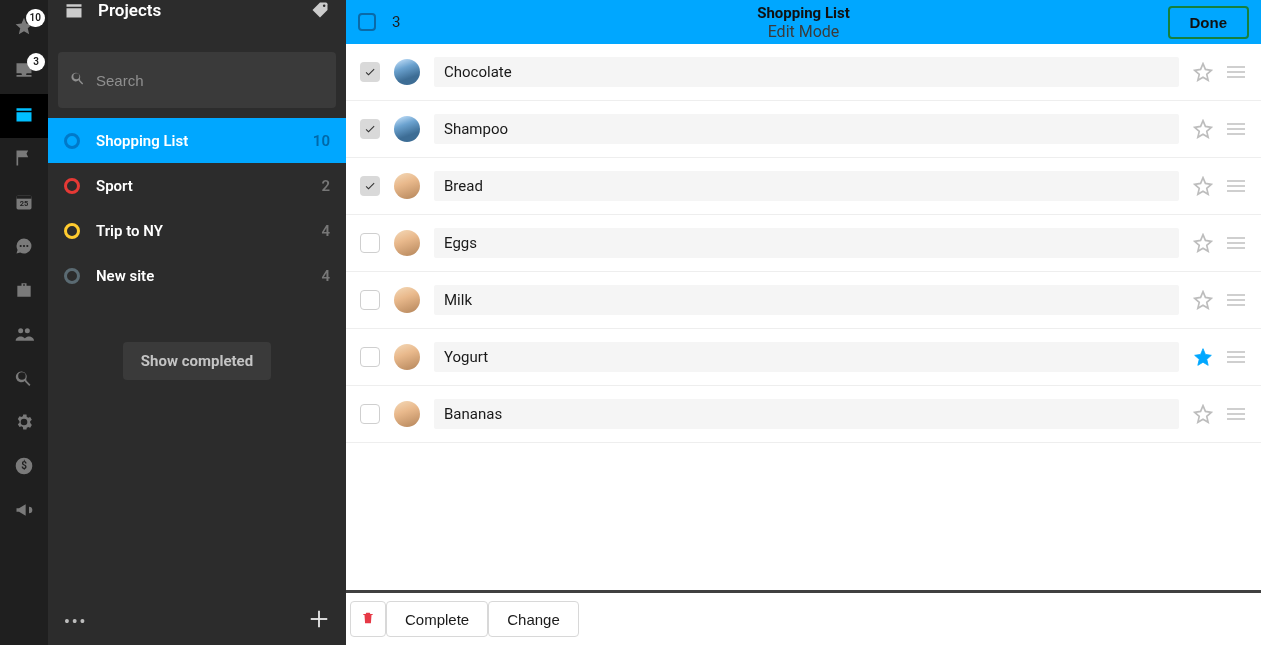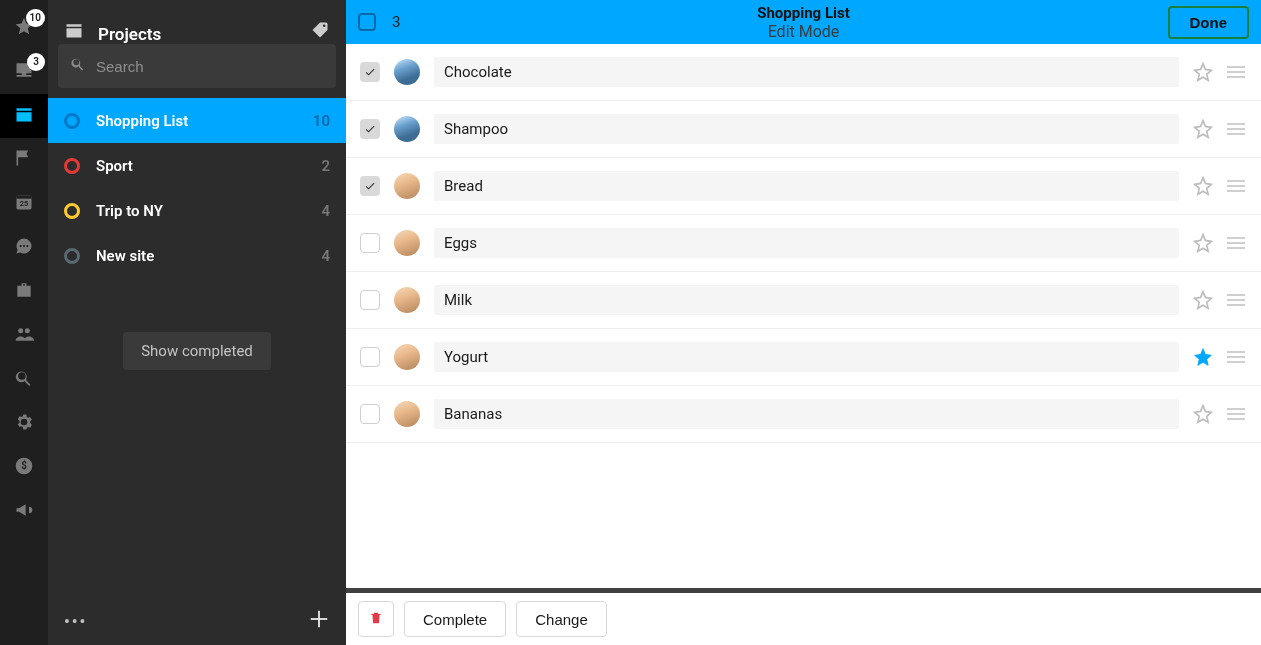"Projects" .sidebar-header { align-items: flex-end -> flex-start; height: 44px -> 52px }
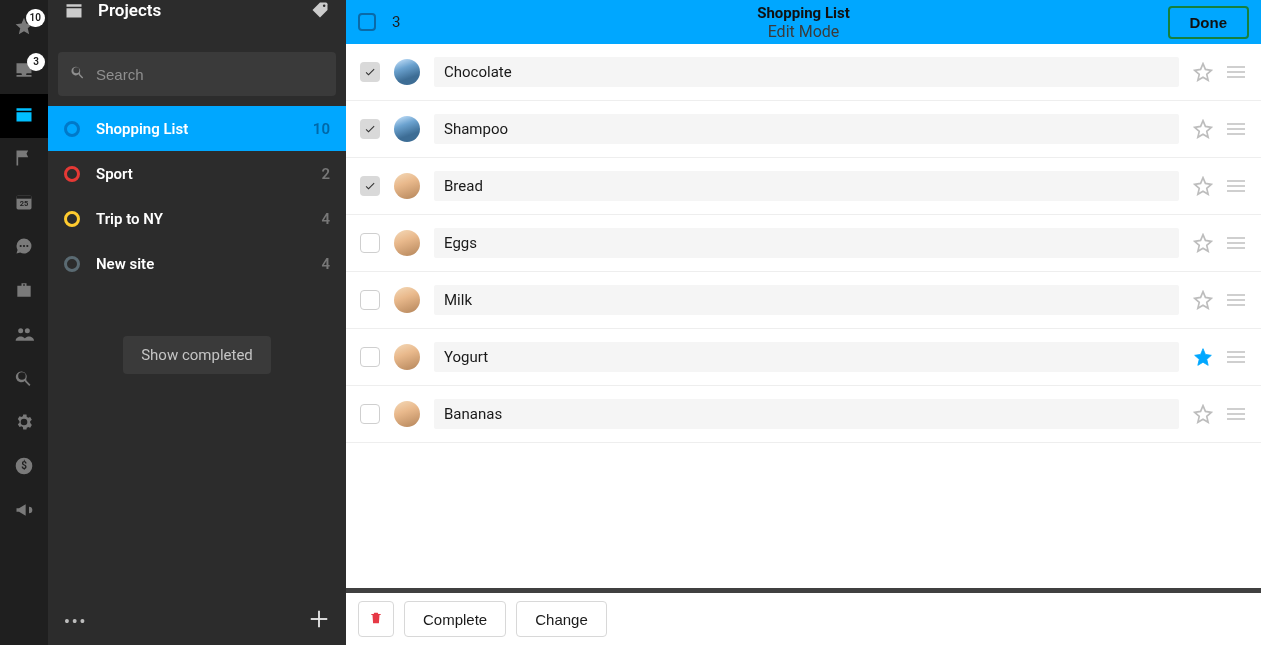"Search" .search { height: 44px -> 56px }
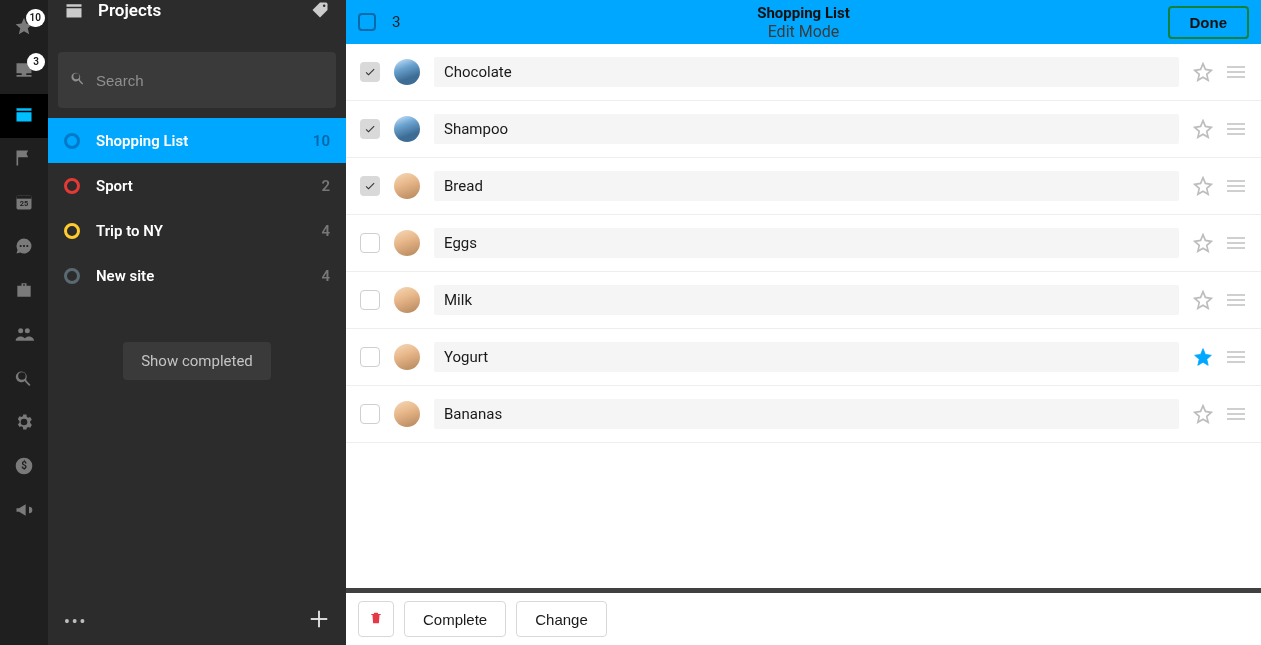"Show completed" .show-completed { font-weight: 400 -> 700 }
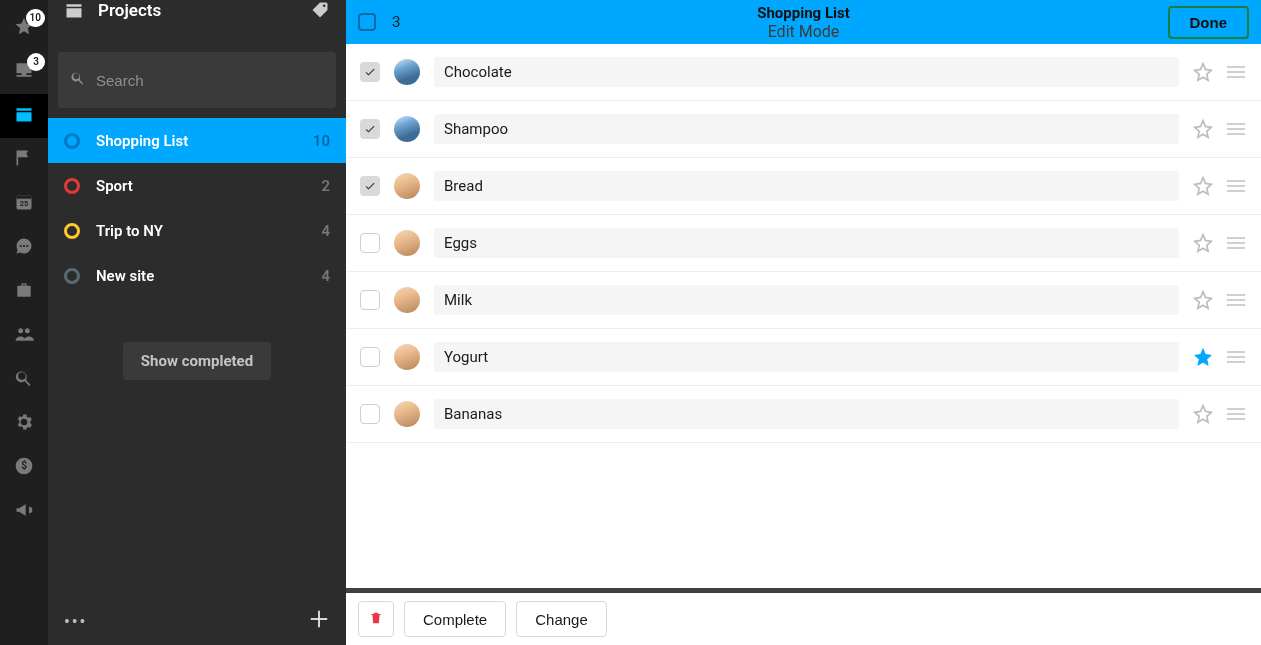"Complete" .bottom-actions { border-top: 5px solid #404040 -> 3px solid #404040; gap: 10px -> none; padding: 8px 12px -> 8px 4px }
